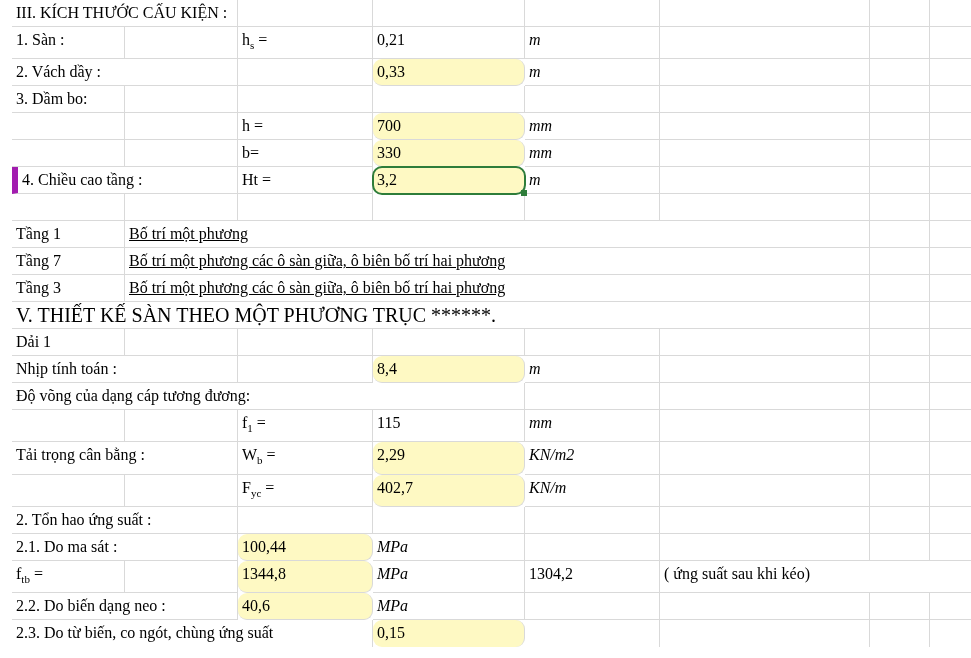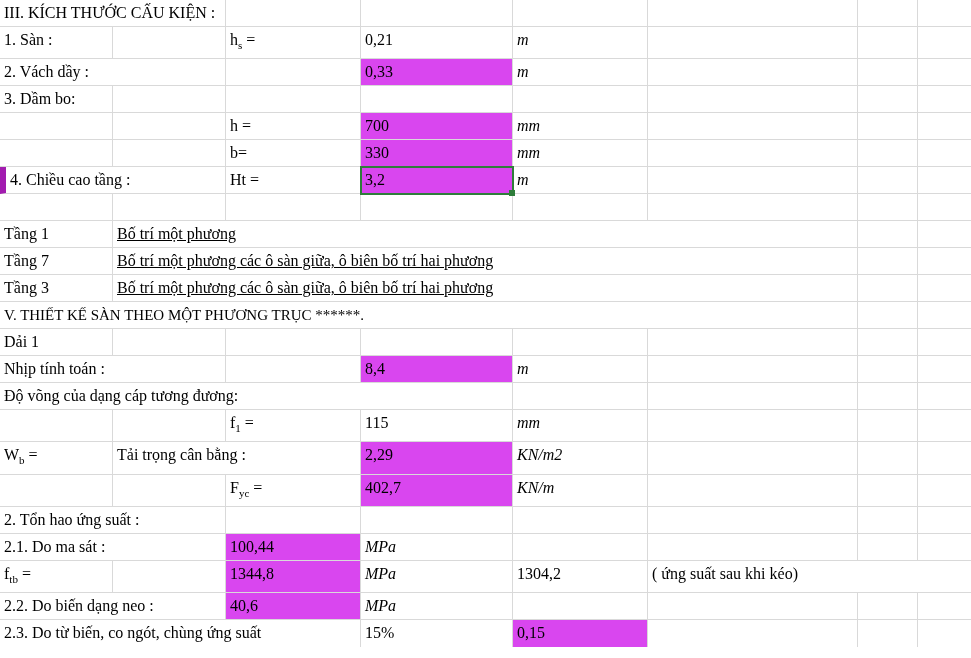"III. KÍCH THƯỚC CẤU KIỆN" .sheet { padding-left: none -> 12px }
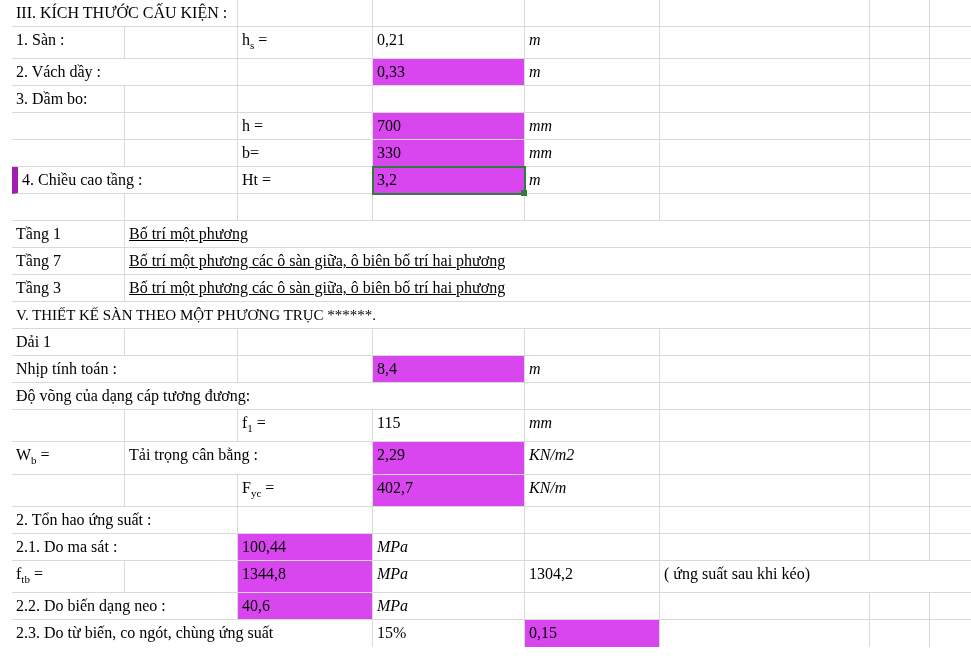"0,33" .hl { background: #d946ef -> #fef9c3; border-radius: none -> 9px }
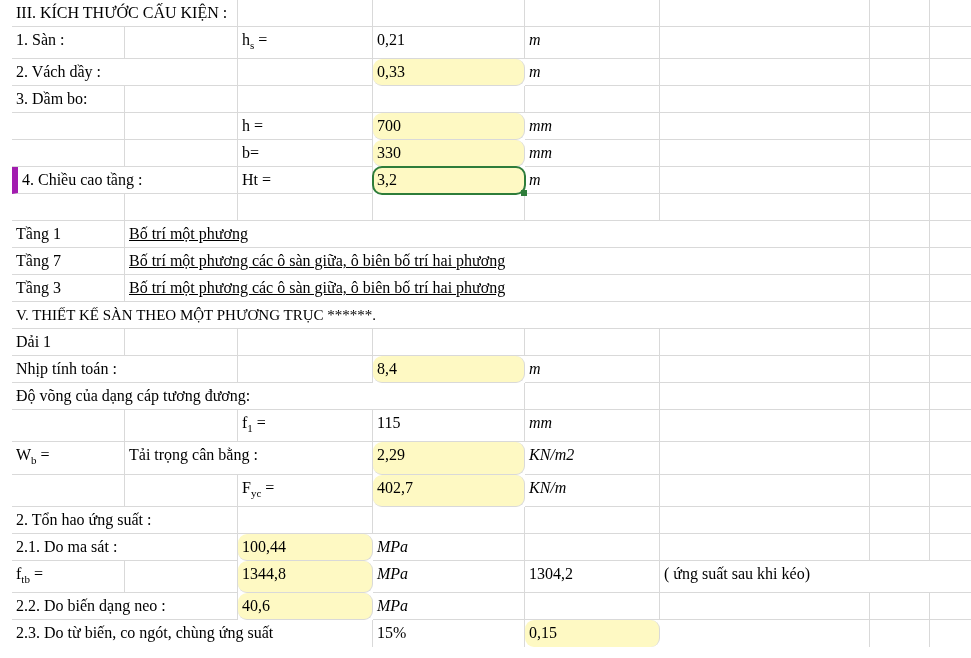"V. THIẾT KẾ SÀN THEO" div.cell { font-size: 15px -> 20px }
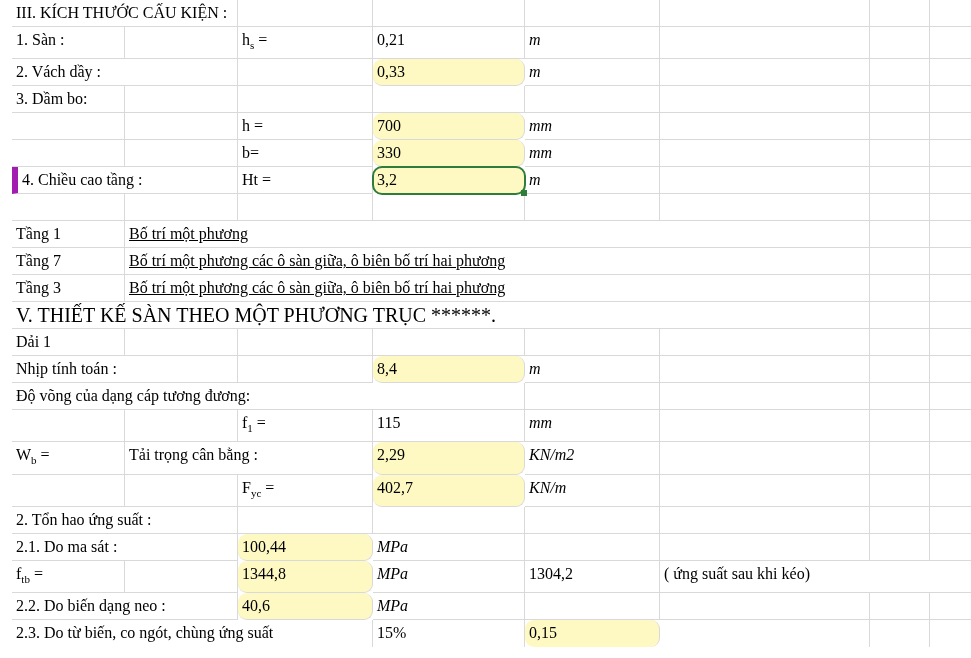"Wb =" div.cell { order: before "Tải trọng cân bằng :" -> after "Tải trọng cân bằng :" }
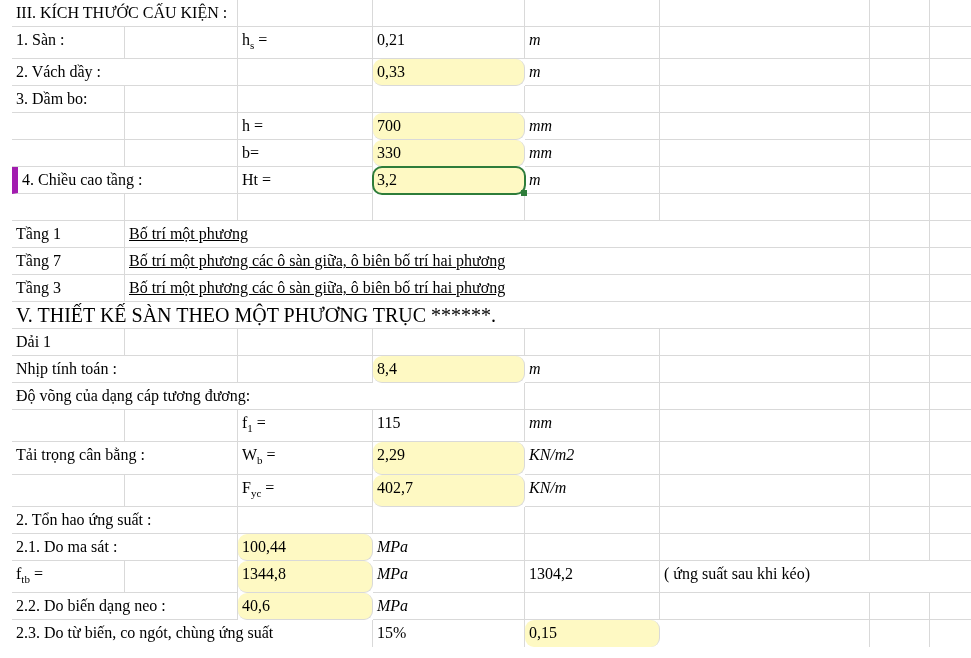"15%" div.cell { html: <div>15%</div> -> none }
